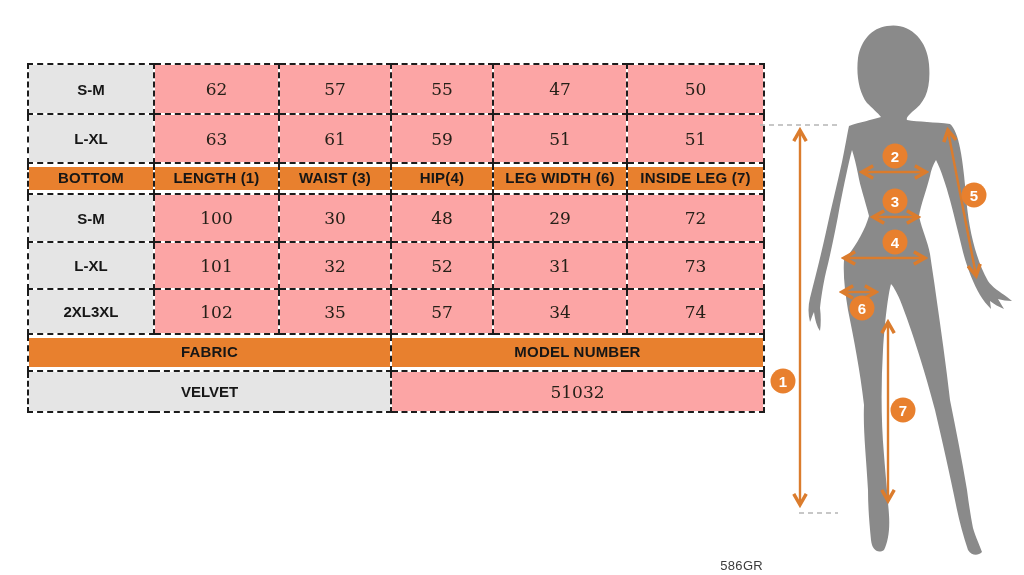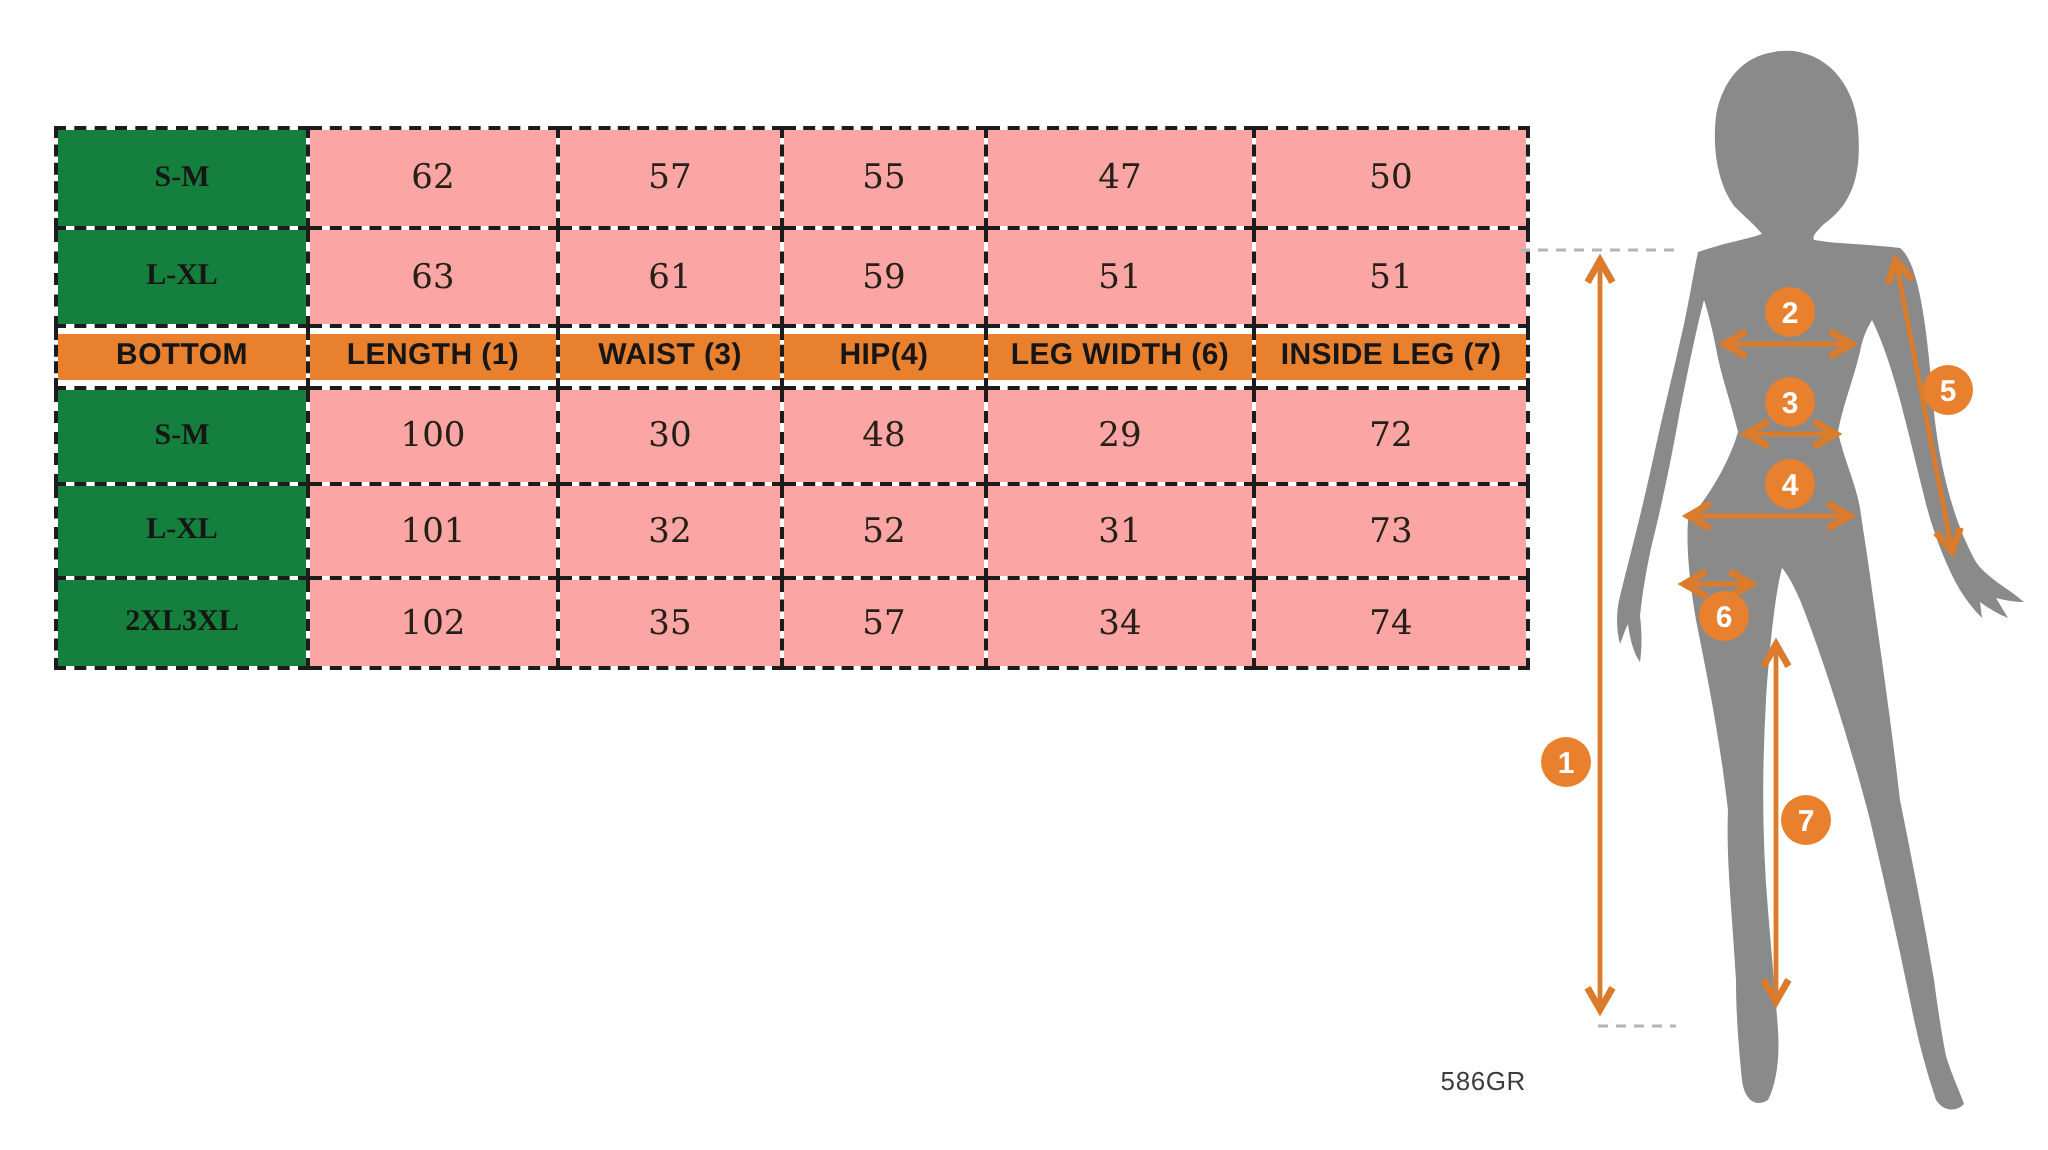"S-M" td.size { background: #15803d -> #e5e5e5; font-family: Liberation Serif, serif -> none }
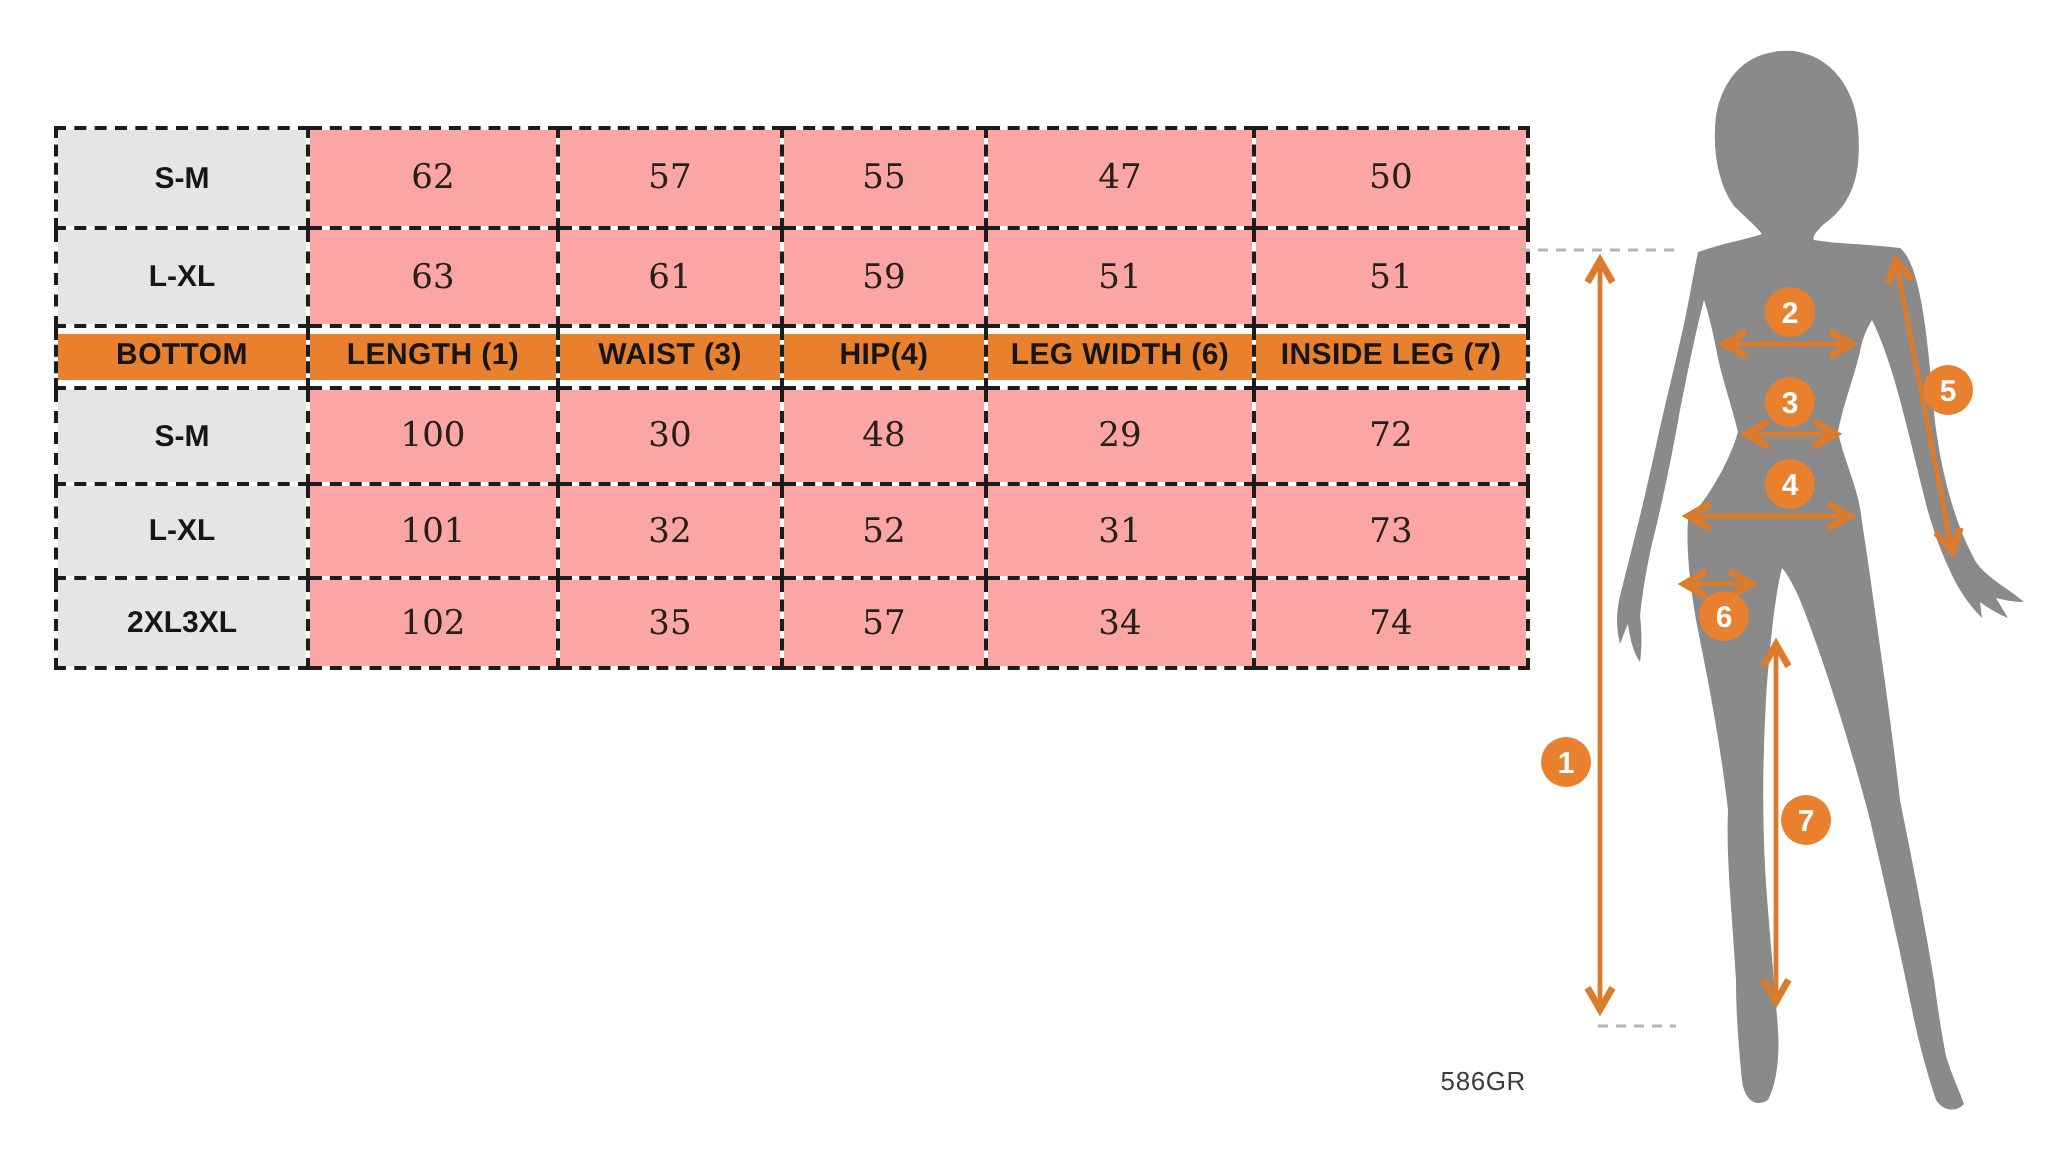"FABRIC" tr.r-f1 { html: none -> <tr> <td>FABRIC</td> <td>MODEL NUMBER</td> </tr> }
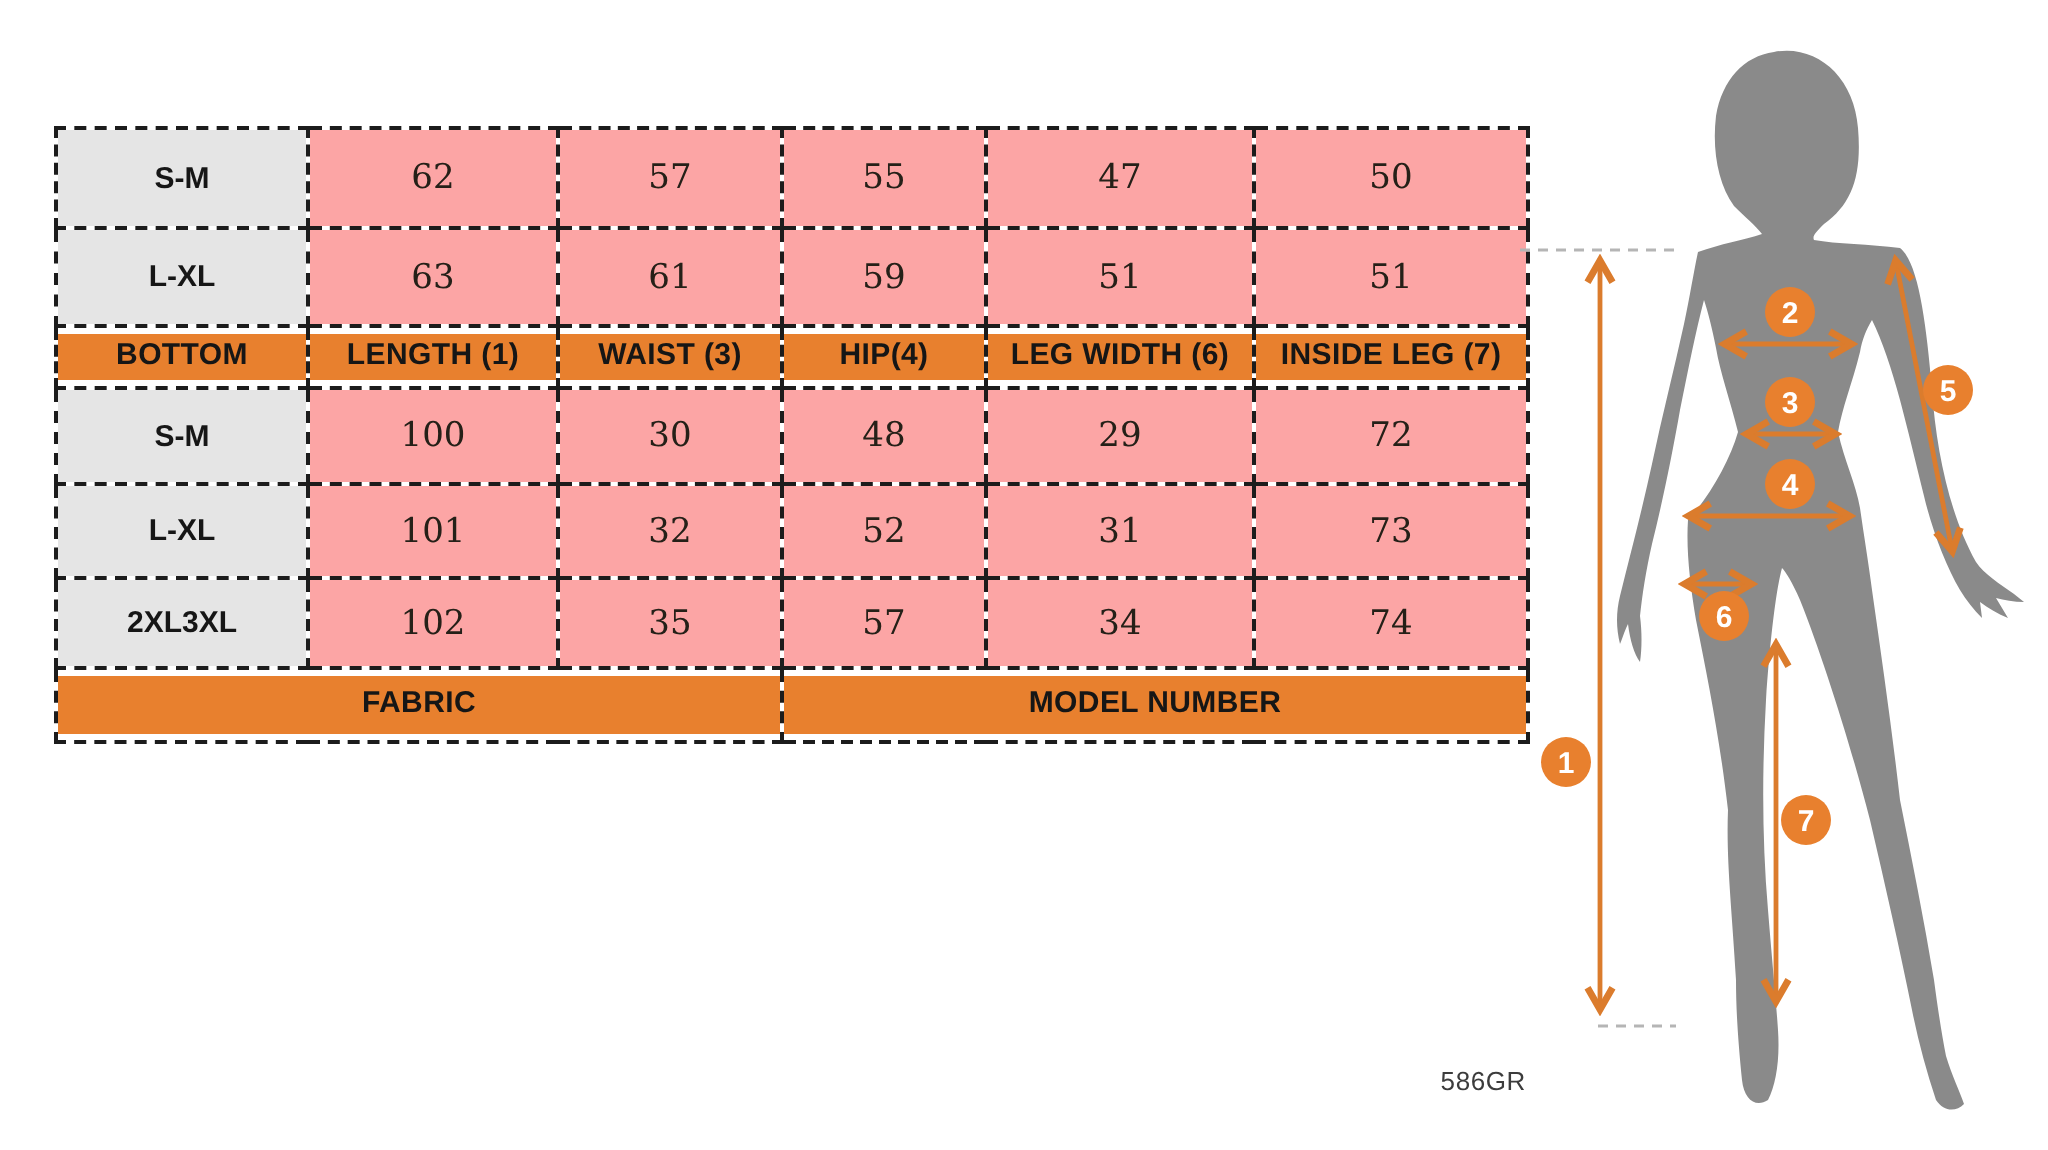"VELVET" tr.r-f2 { html: none -> <tr> <td>VELVET</td> <td>51032</td> </tr> }
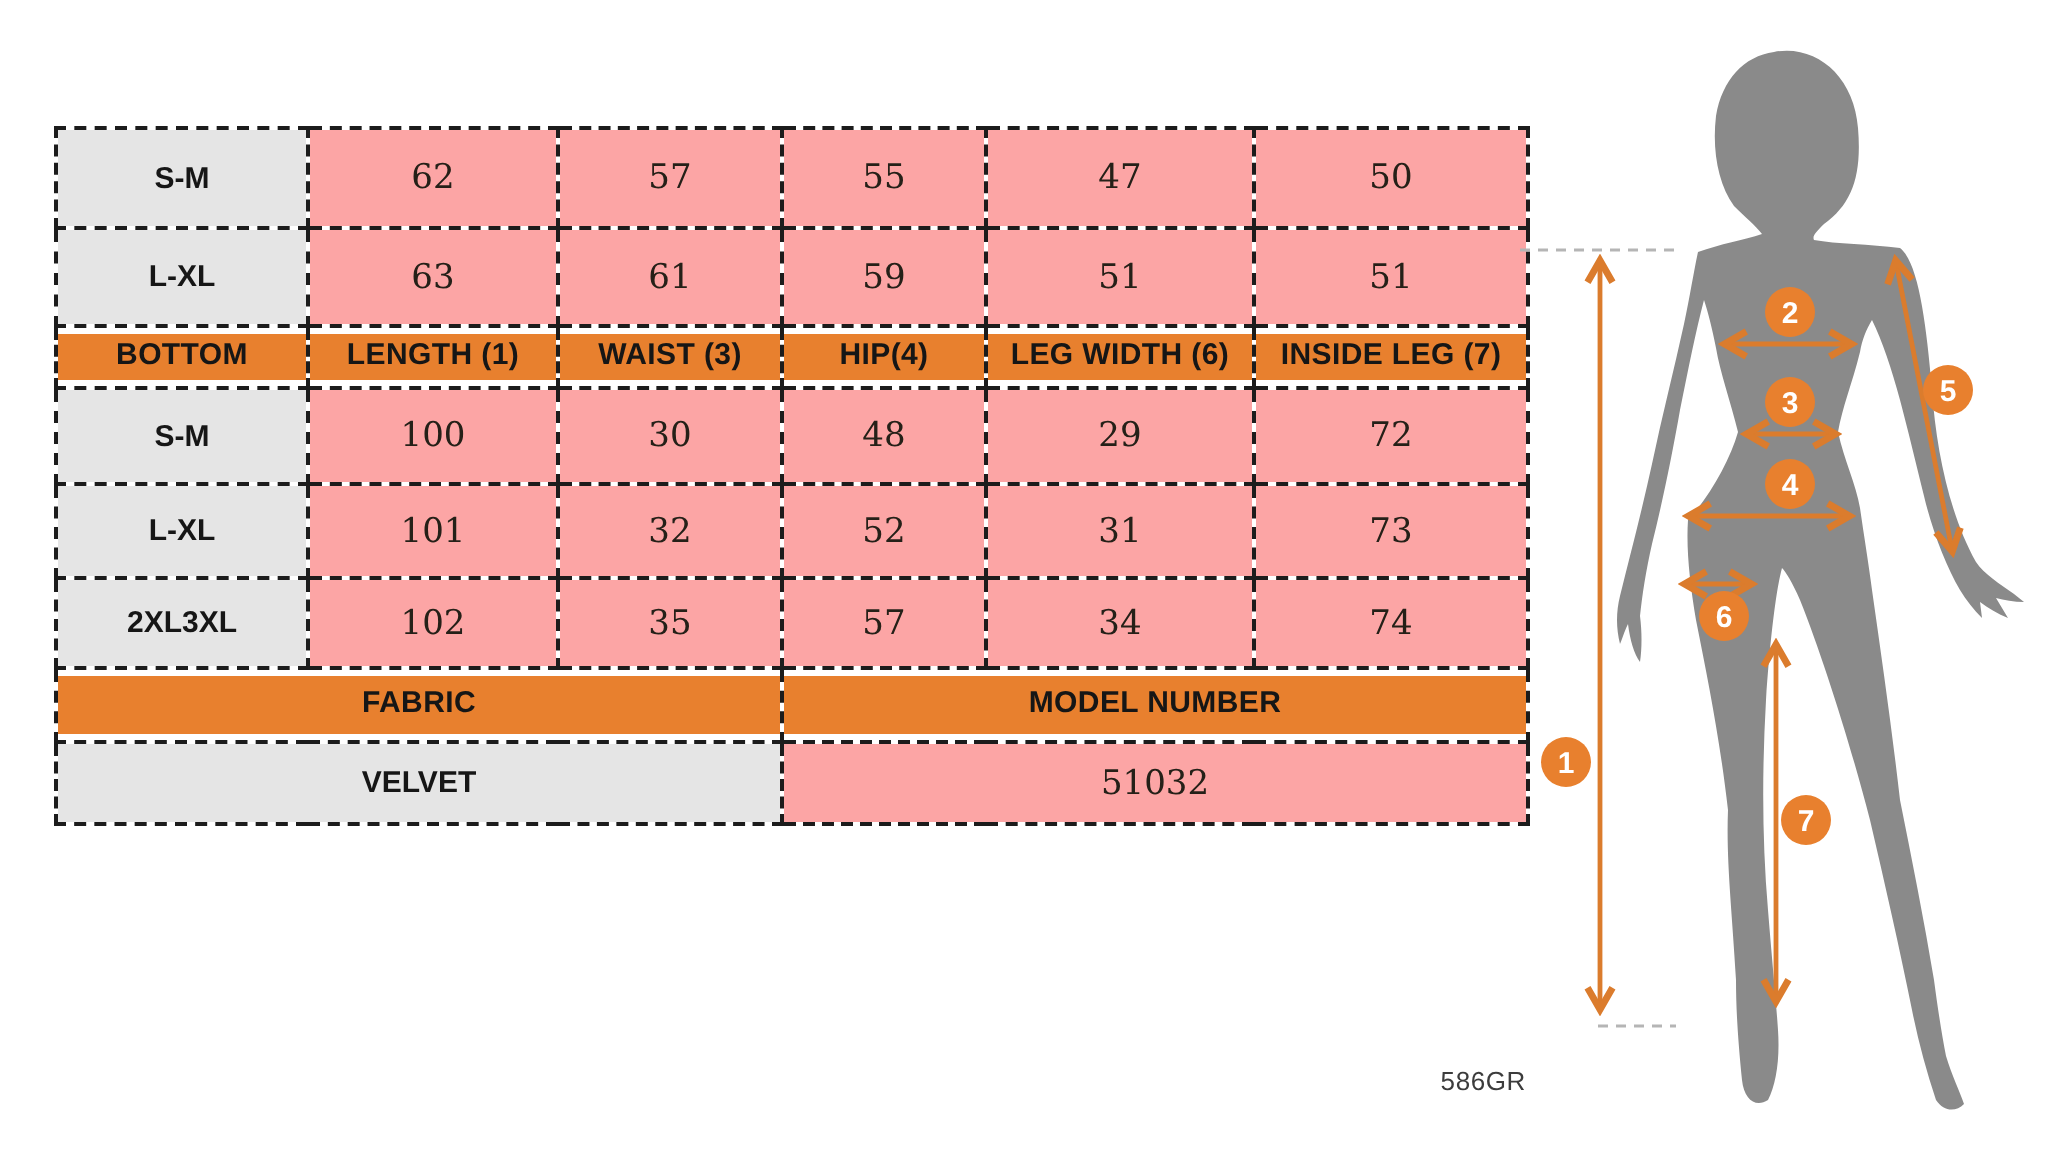"586GR" .code-label { top: 533px -> 558px }
